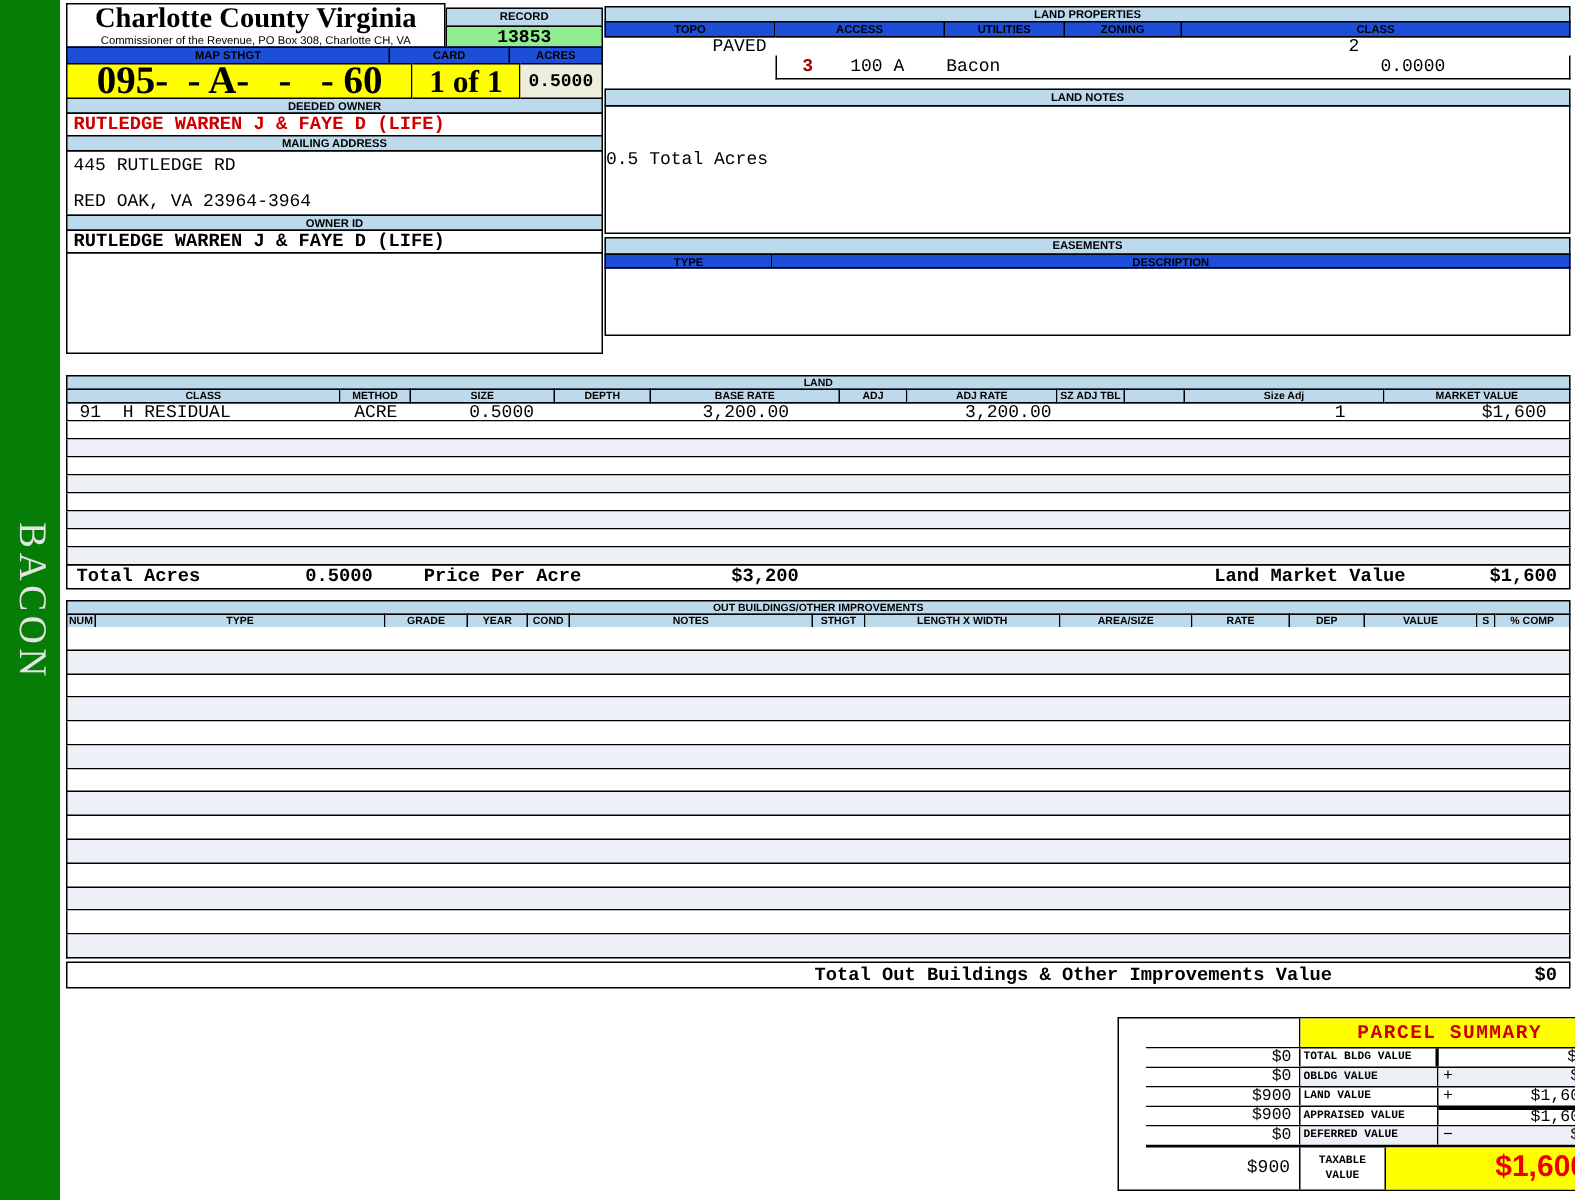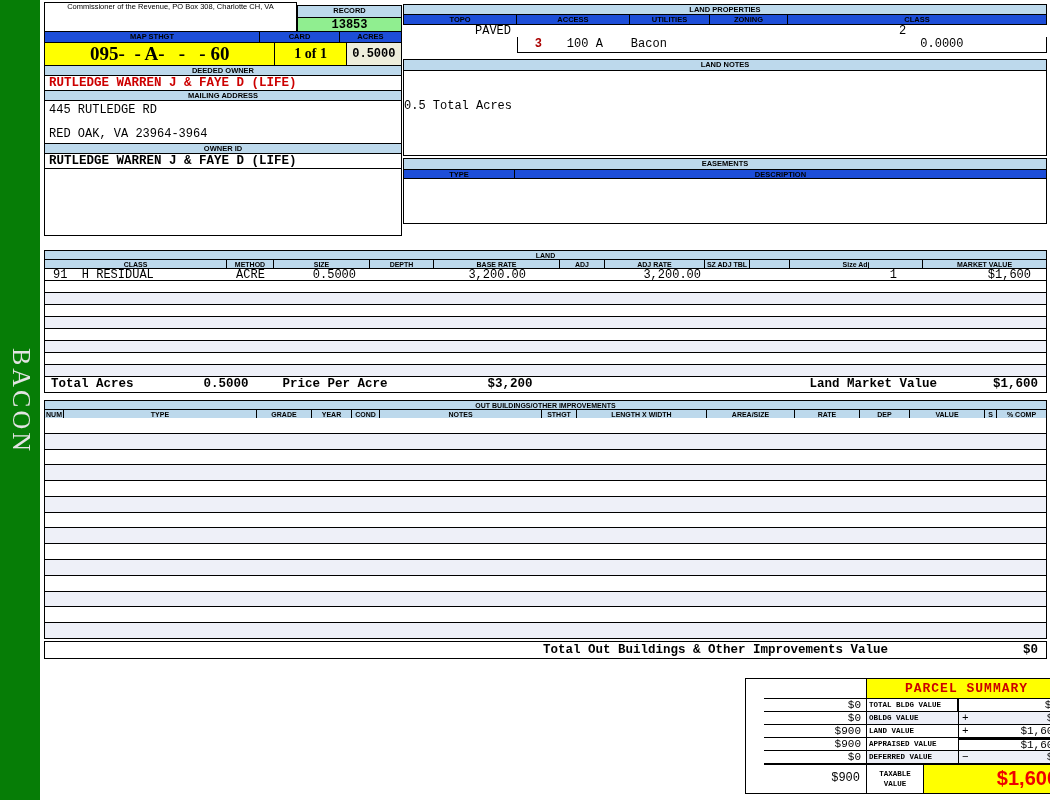"Charlotte County Virginia" div.county-title { html: none -> <div>Charlotte County Virginia</div> }
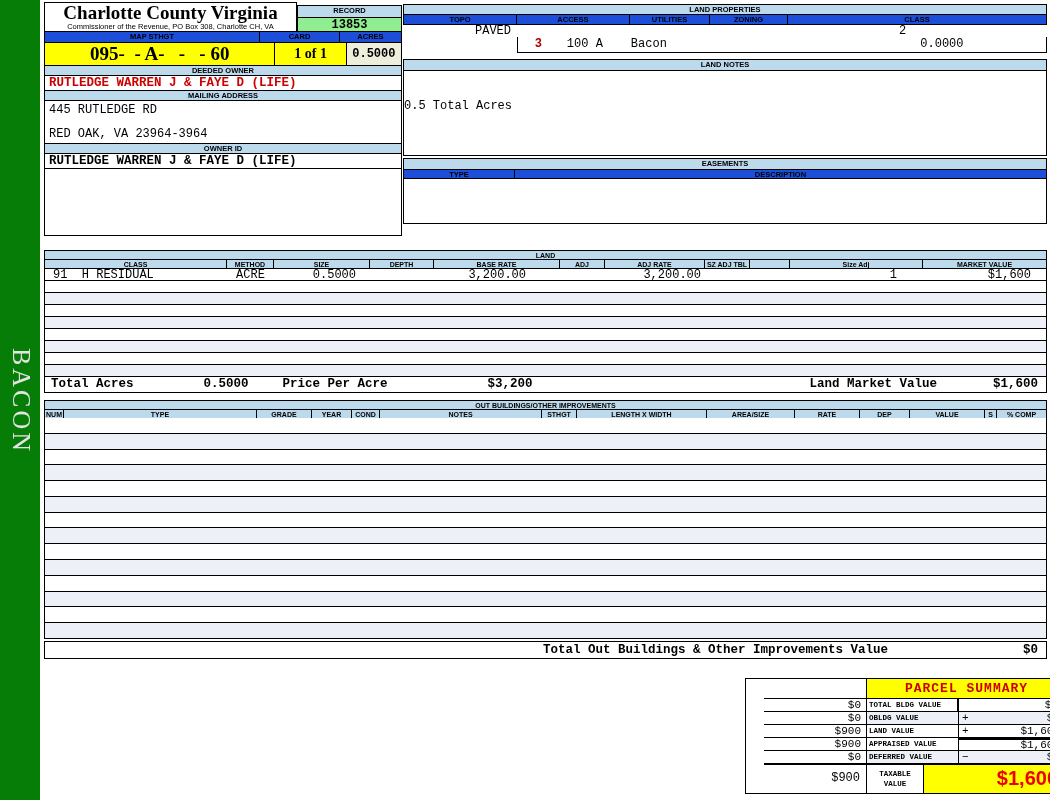"095- - A- - -" .map-number-val { font-size: 19px -> 26px }
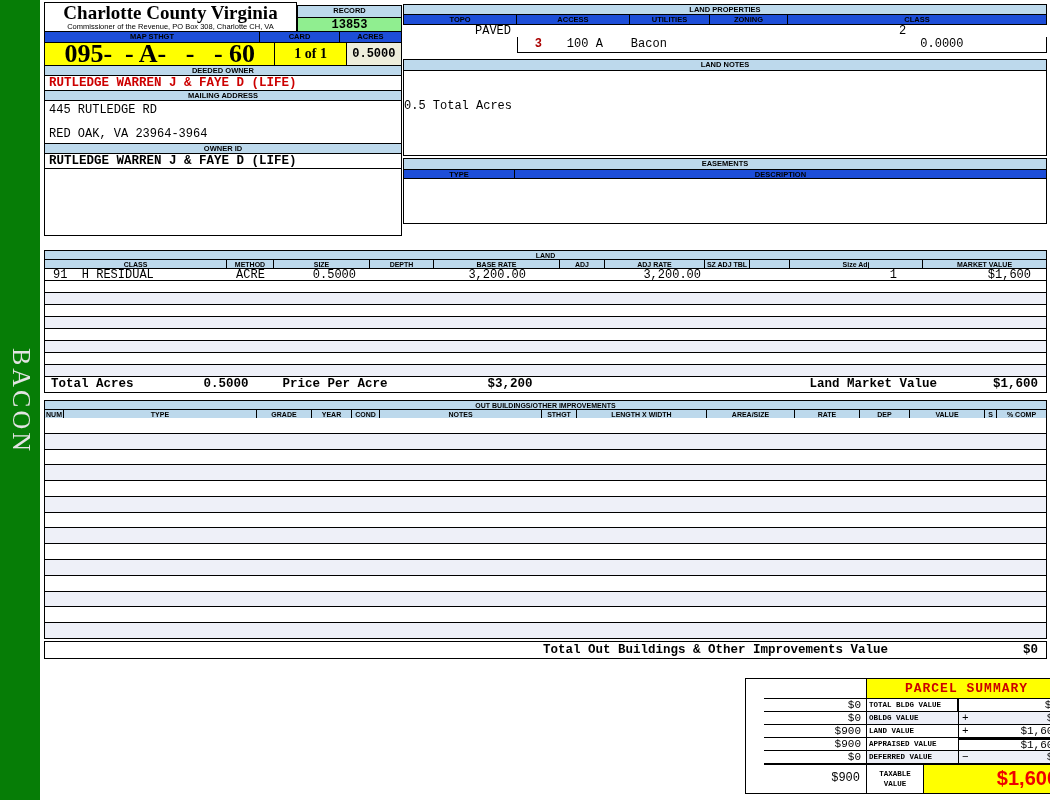"1 of 1" .card-val { font-size: 14px -> 21px }
